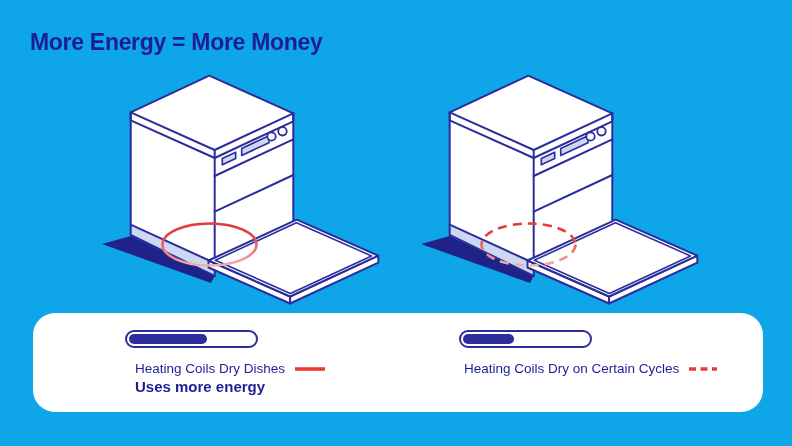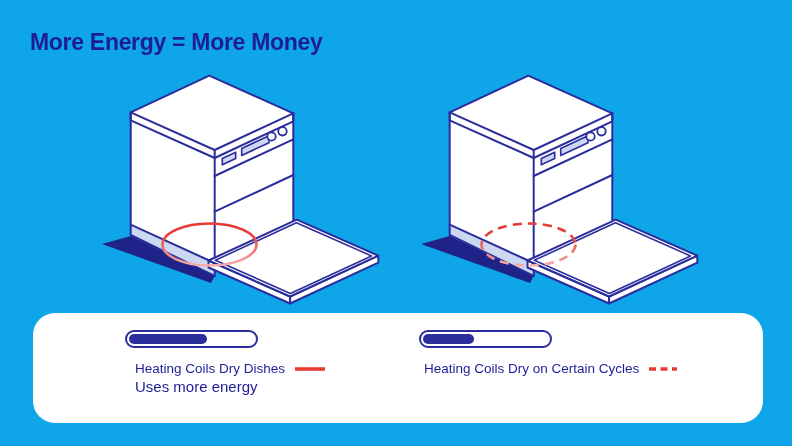"Heating Coils Dry Dishes" .legend-panel { height: 110px -> 99px }
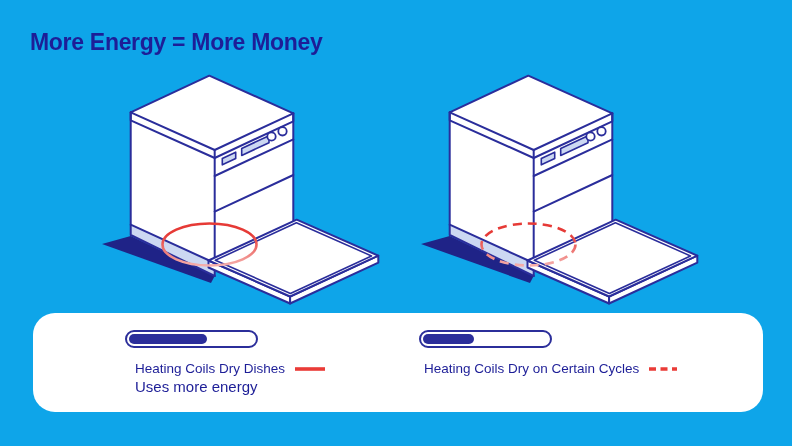"Heating Coils Dry on Certain" .legend-col.col2 { left: 386px -> 426px }
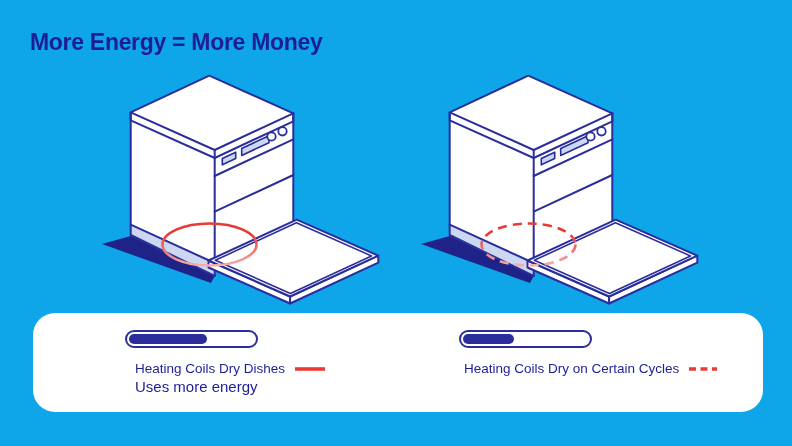"Uses more energy" .sublabel { font-weight: 400 -> 700 }
